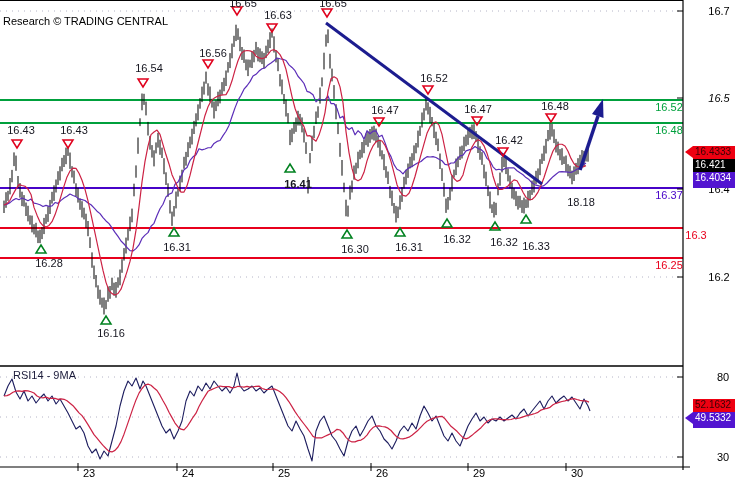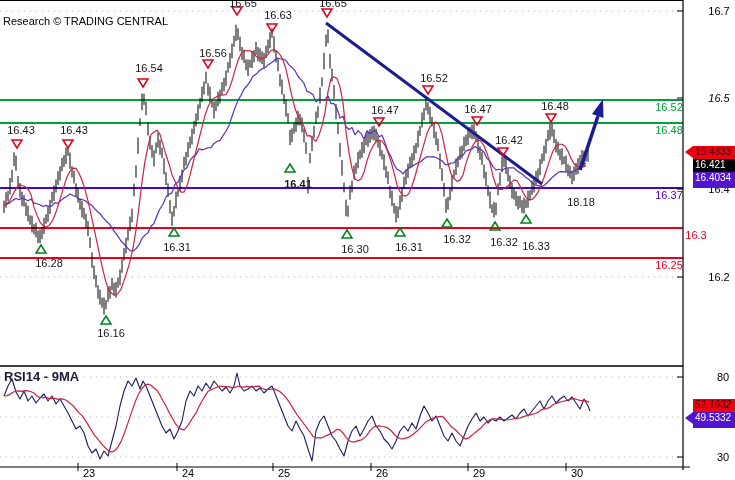"RSI14 - 9MA" .rsi-title { font-size: 13px -> 11px; font-weight: bold -> none; left: 4px -> 13px }
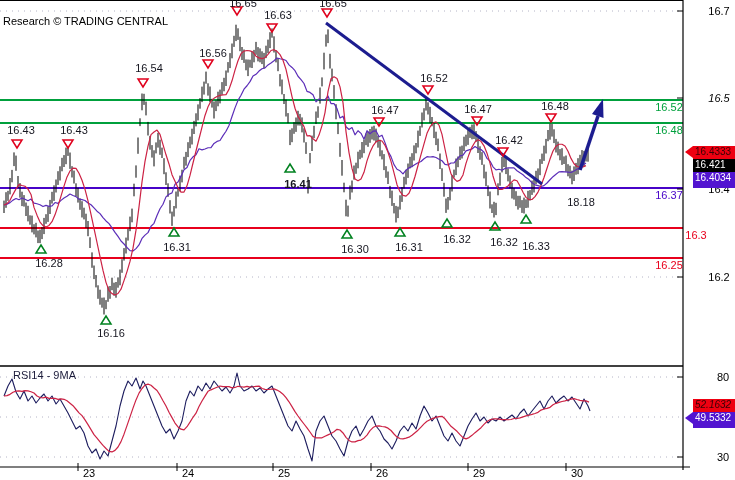"52.1632" div.tag { font-style: italic -> none }
